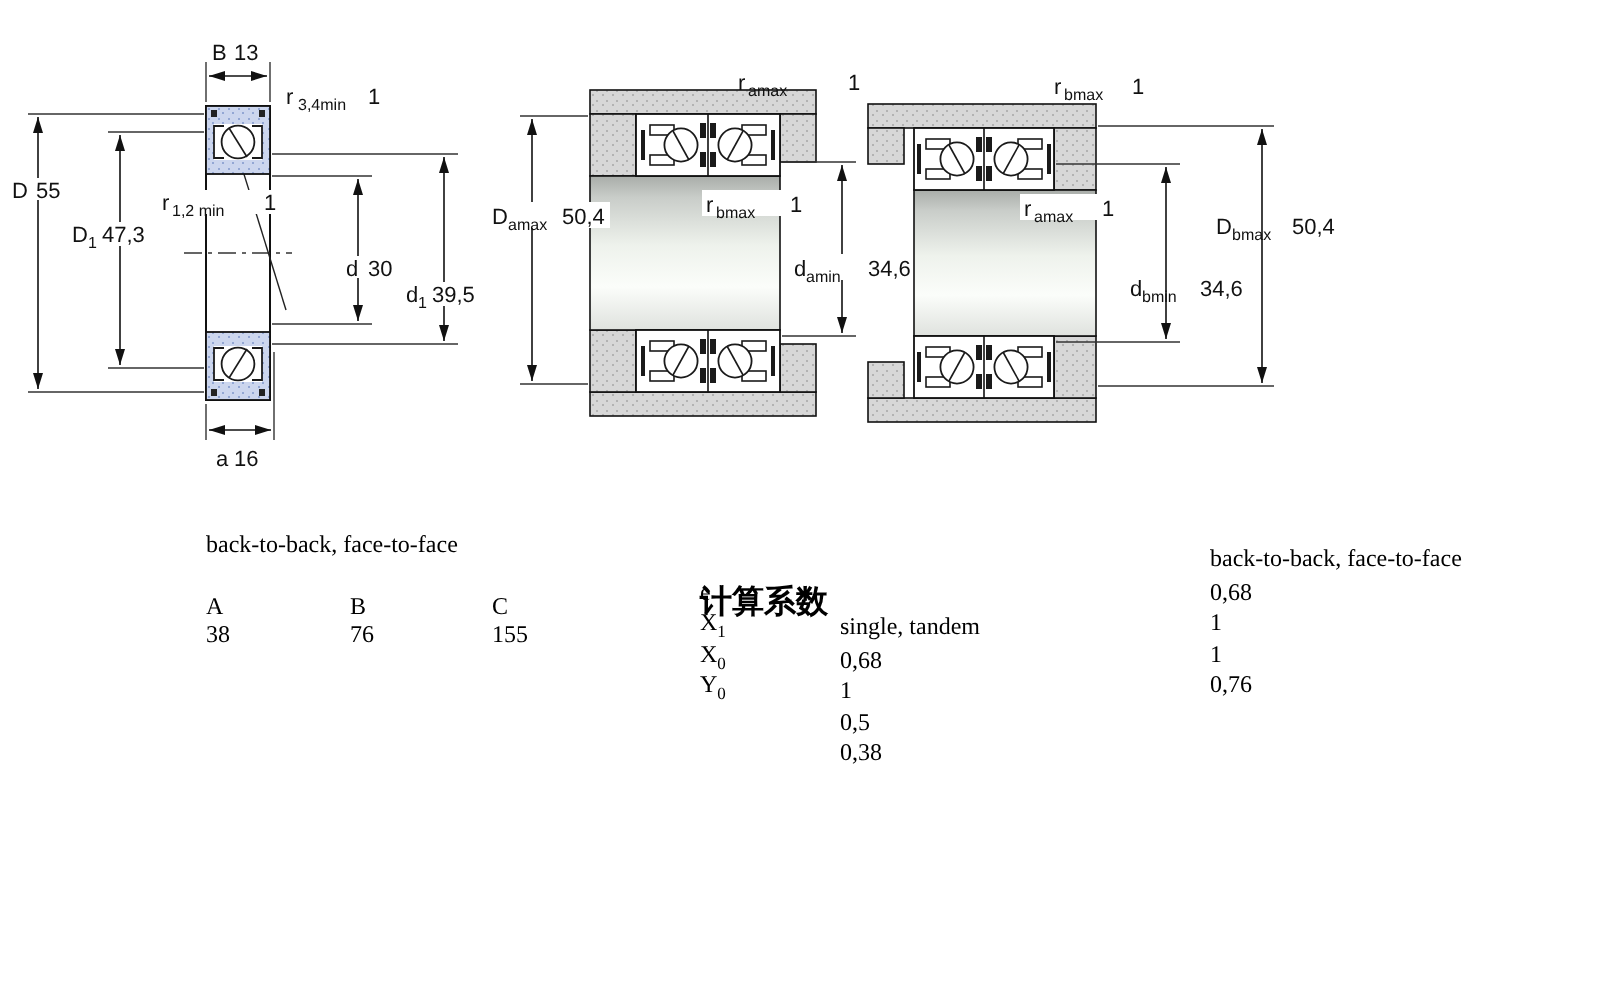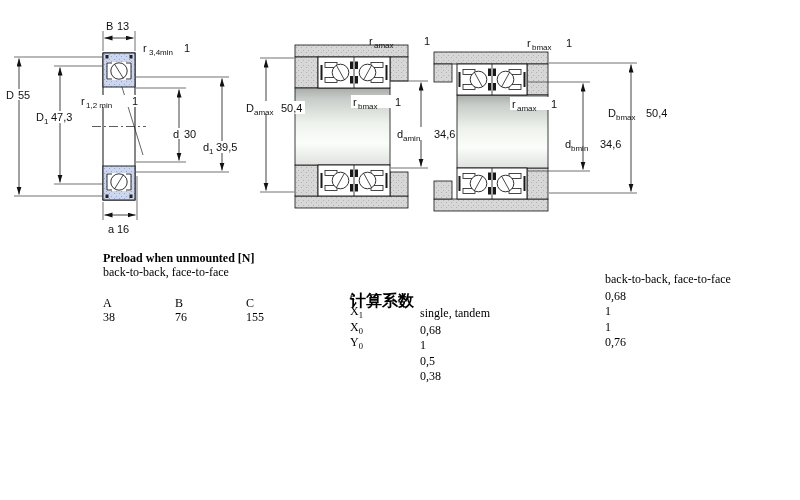"Preload when unmounted [N]" div.title { html: <div>Preload when unmounted [N]</div> -> none }
